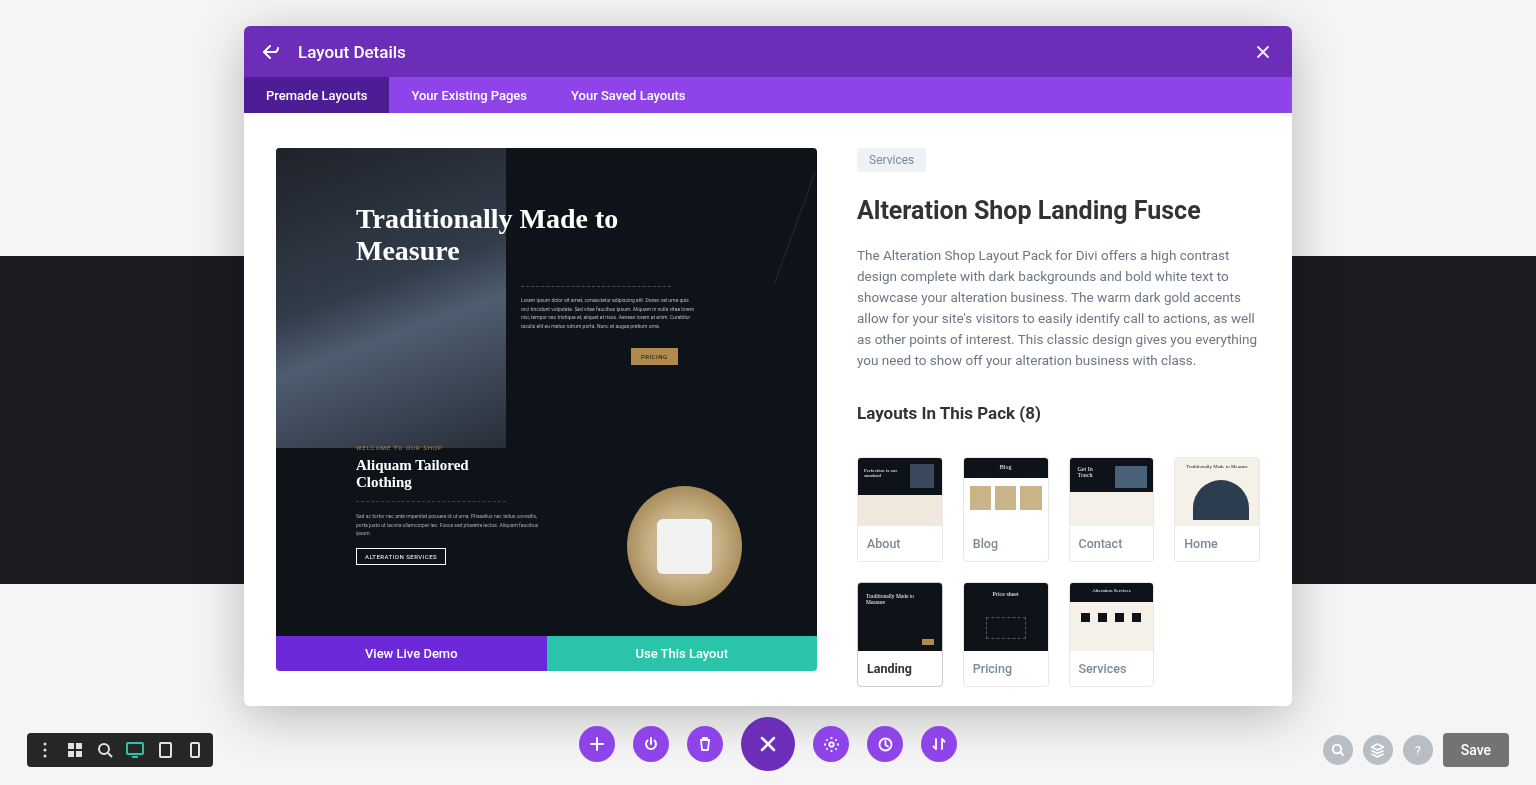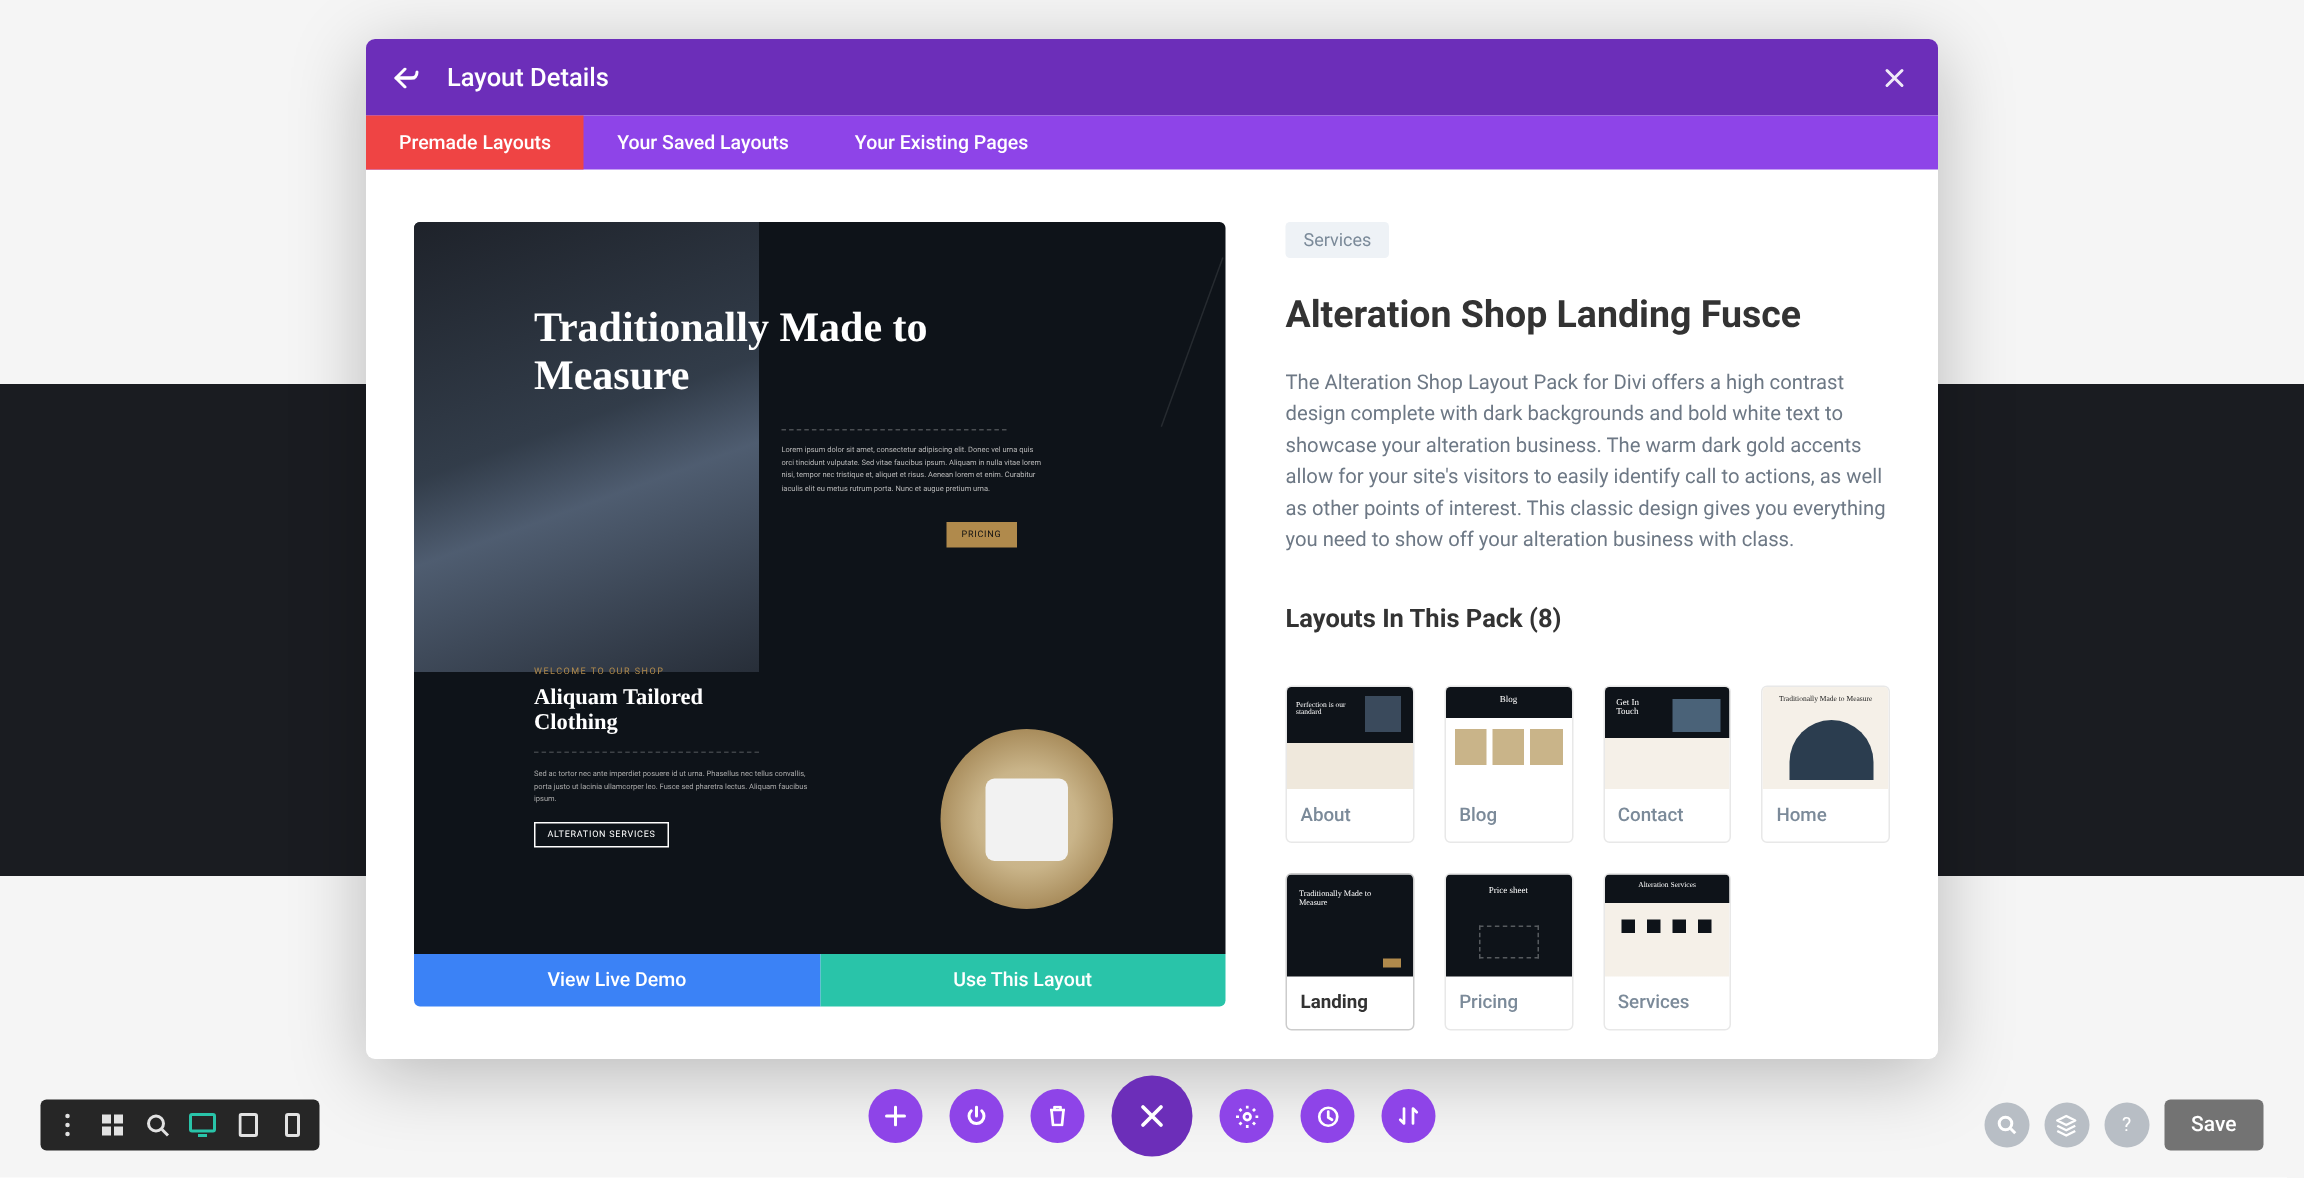"Premade Layouts" .modal-tabs .tab.active { background: #ef4444 -> #4c1d95 }
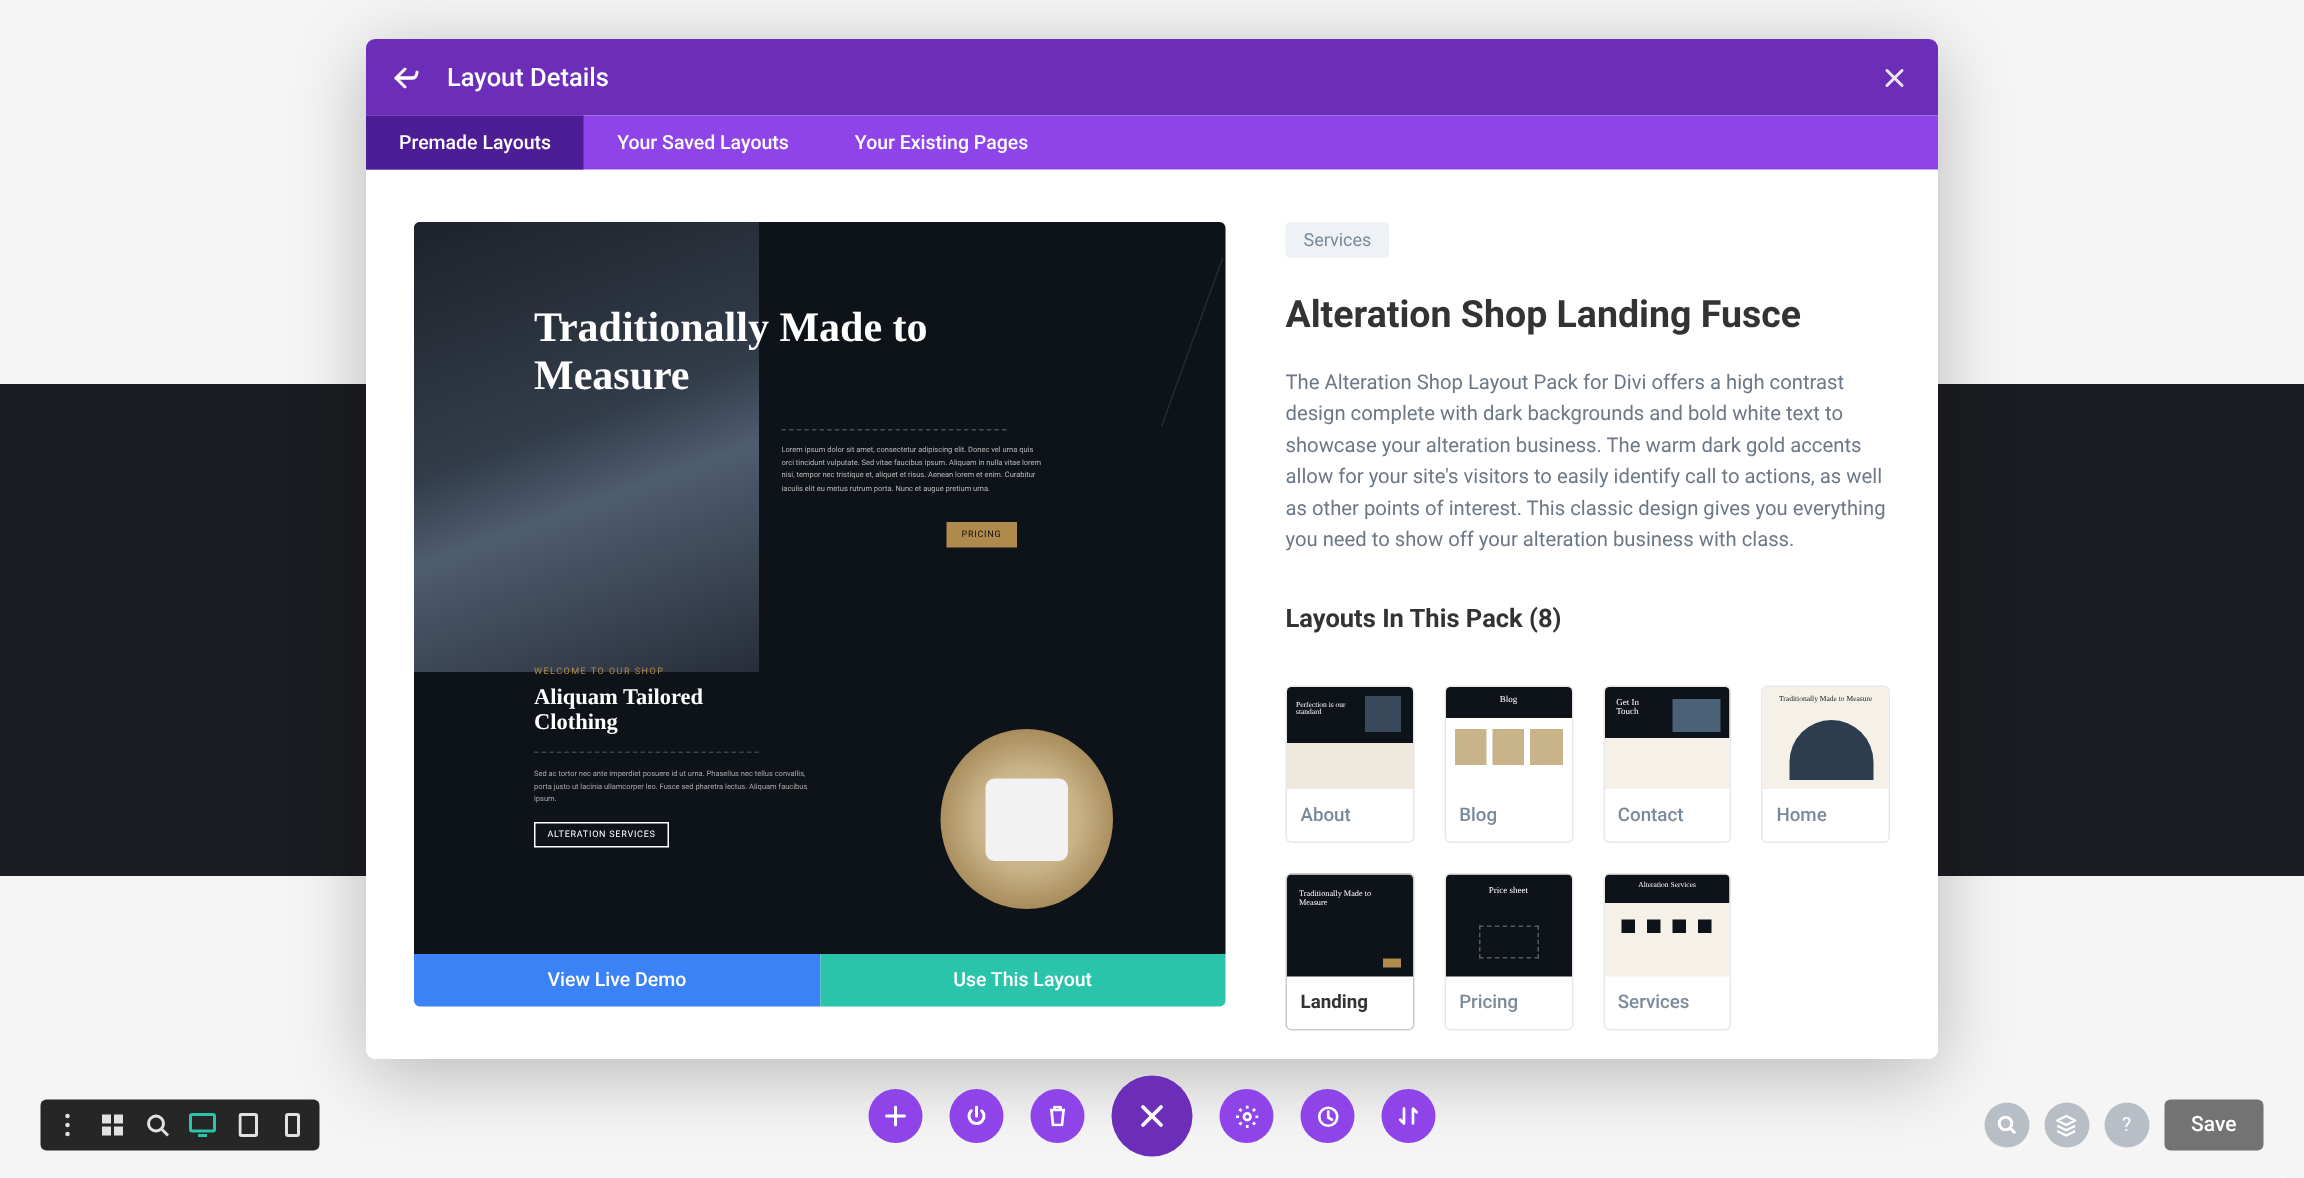"Your Saved Layouts" div.tab { order: before "Your Existing Pages" -> after "Your Existing Pages" }
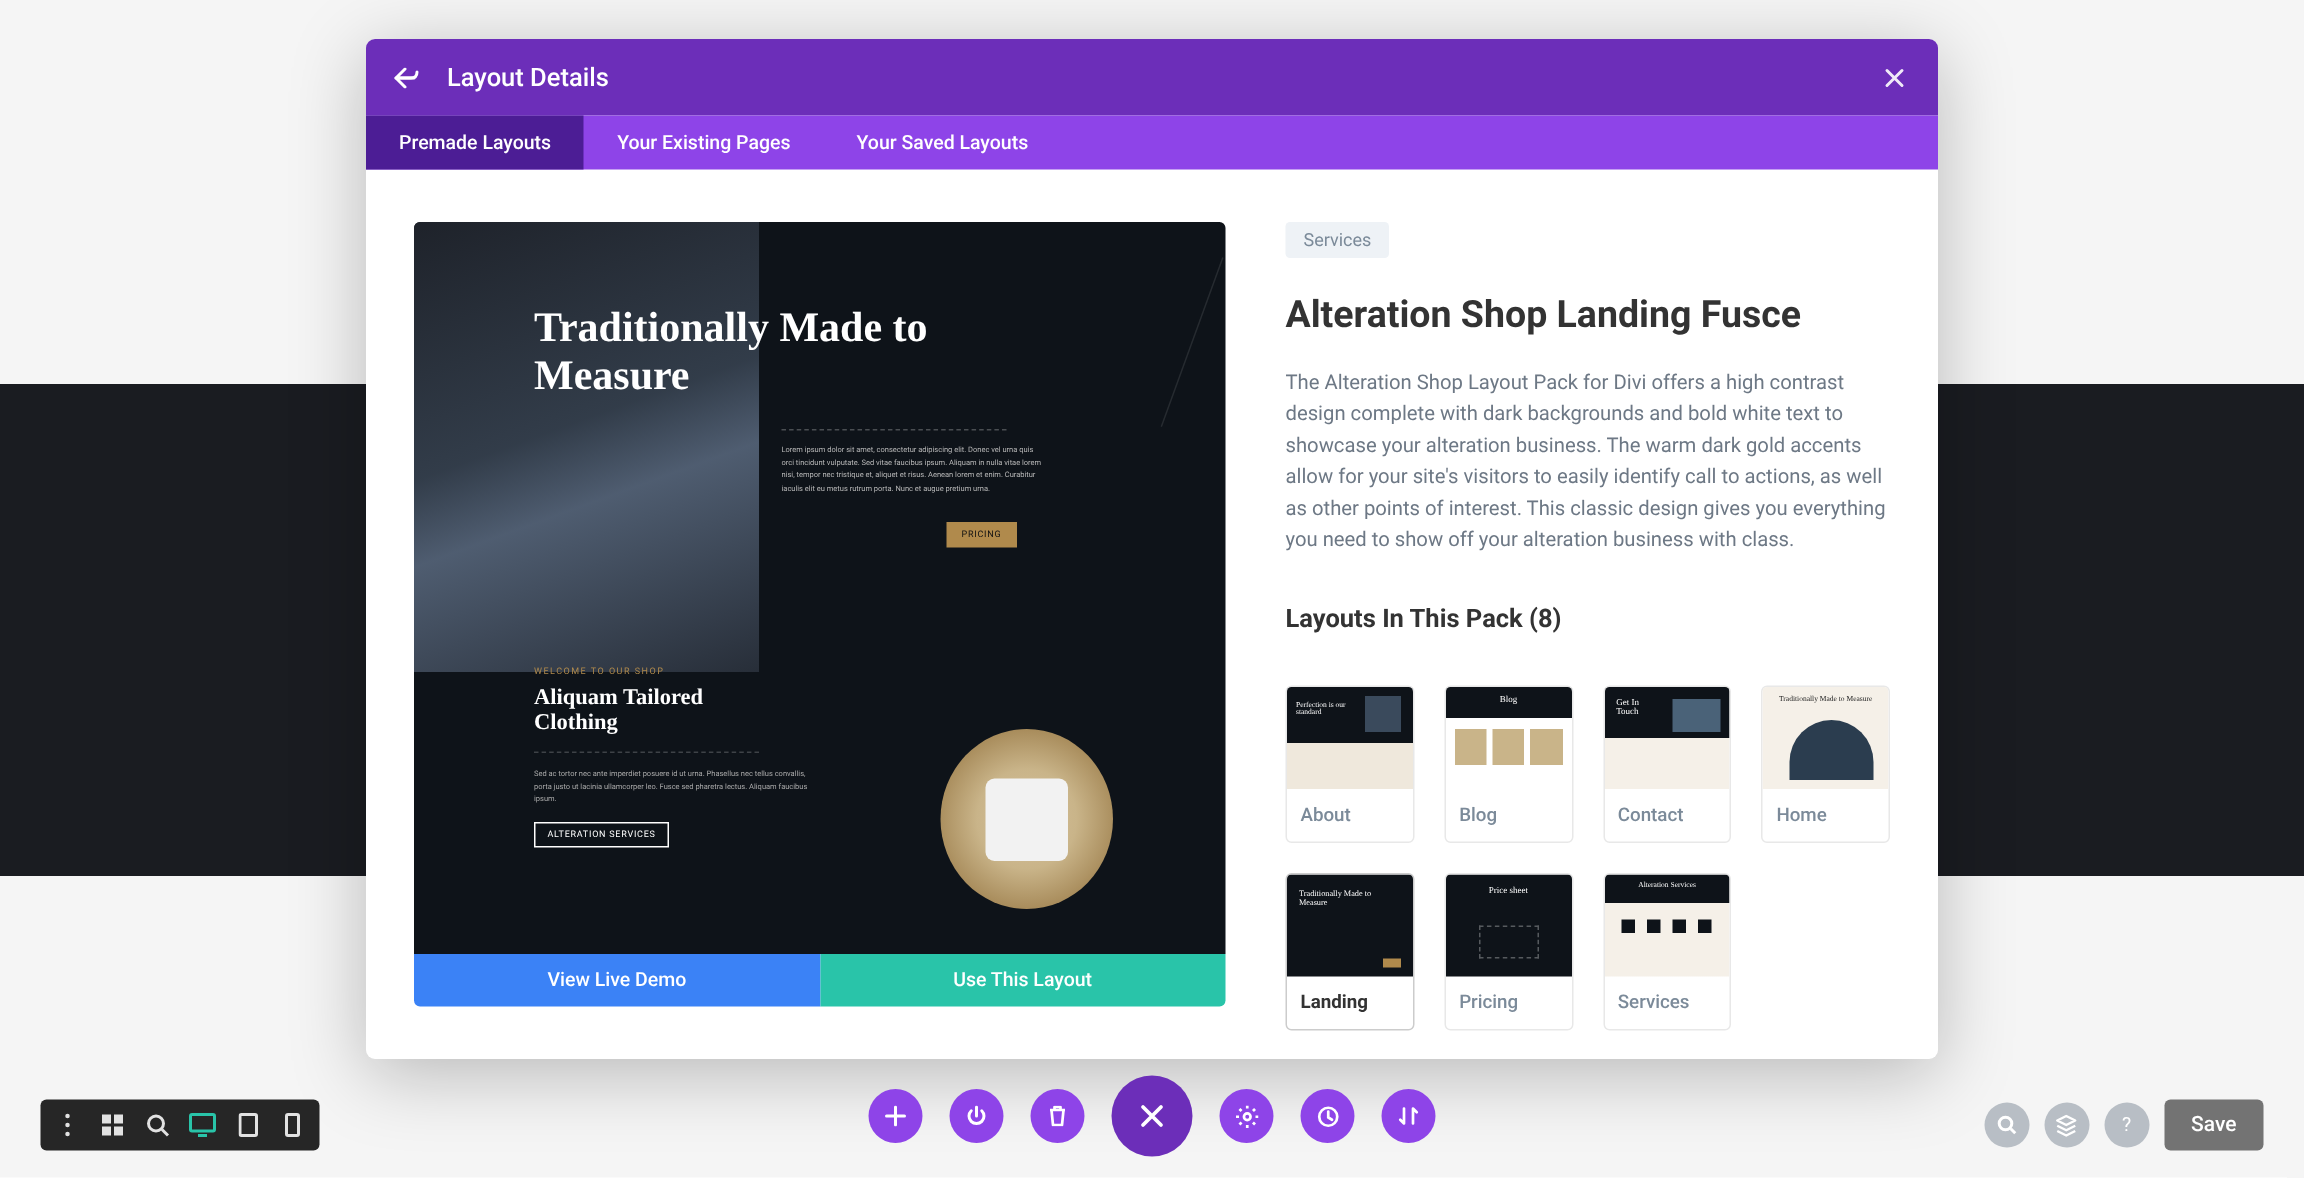"View Live Demo" .btn-blue { background: #3b82f6 -> #6d28d9 }
